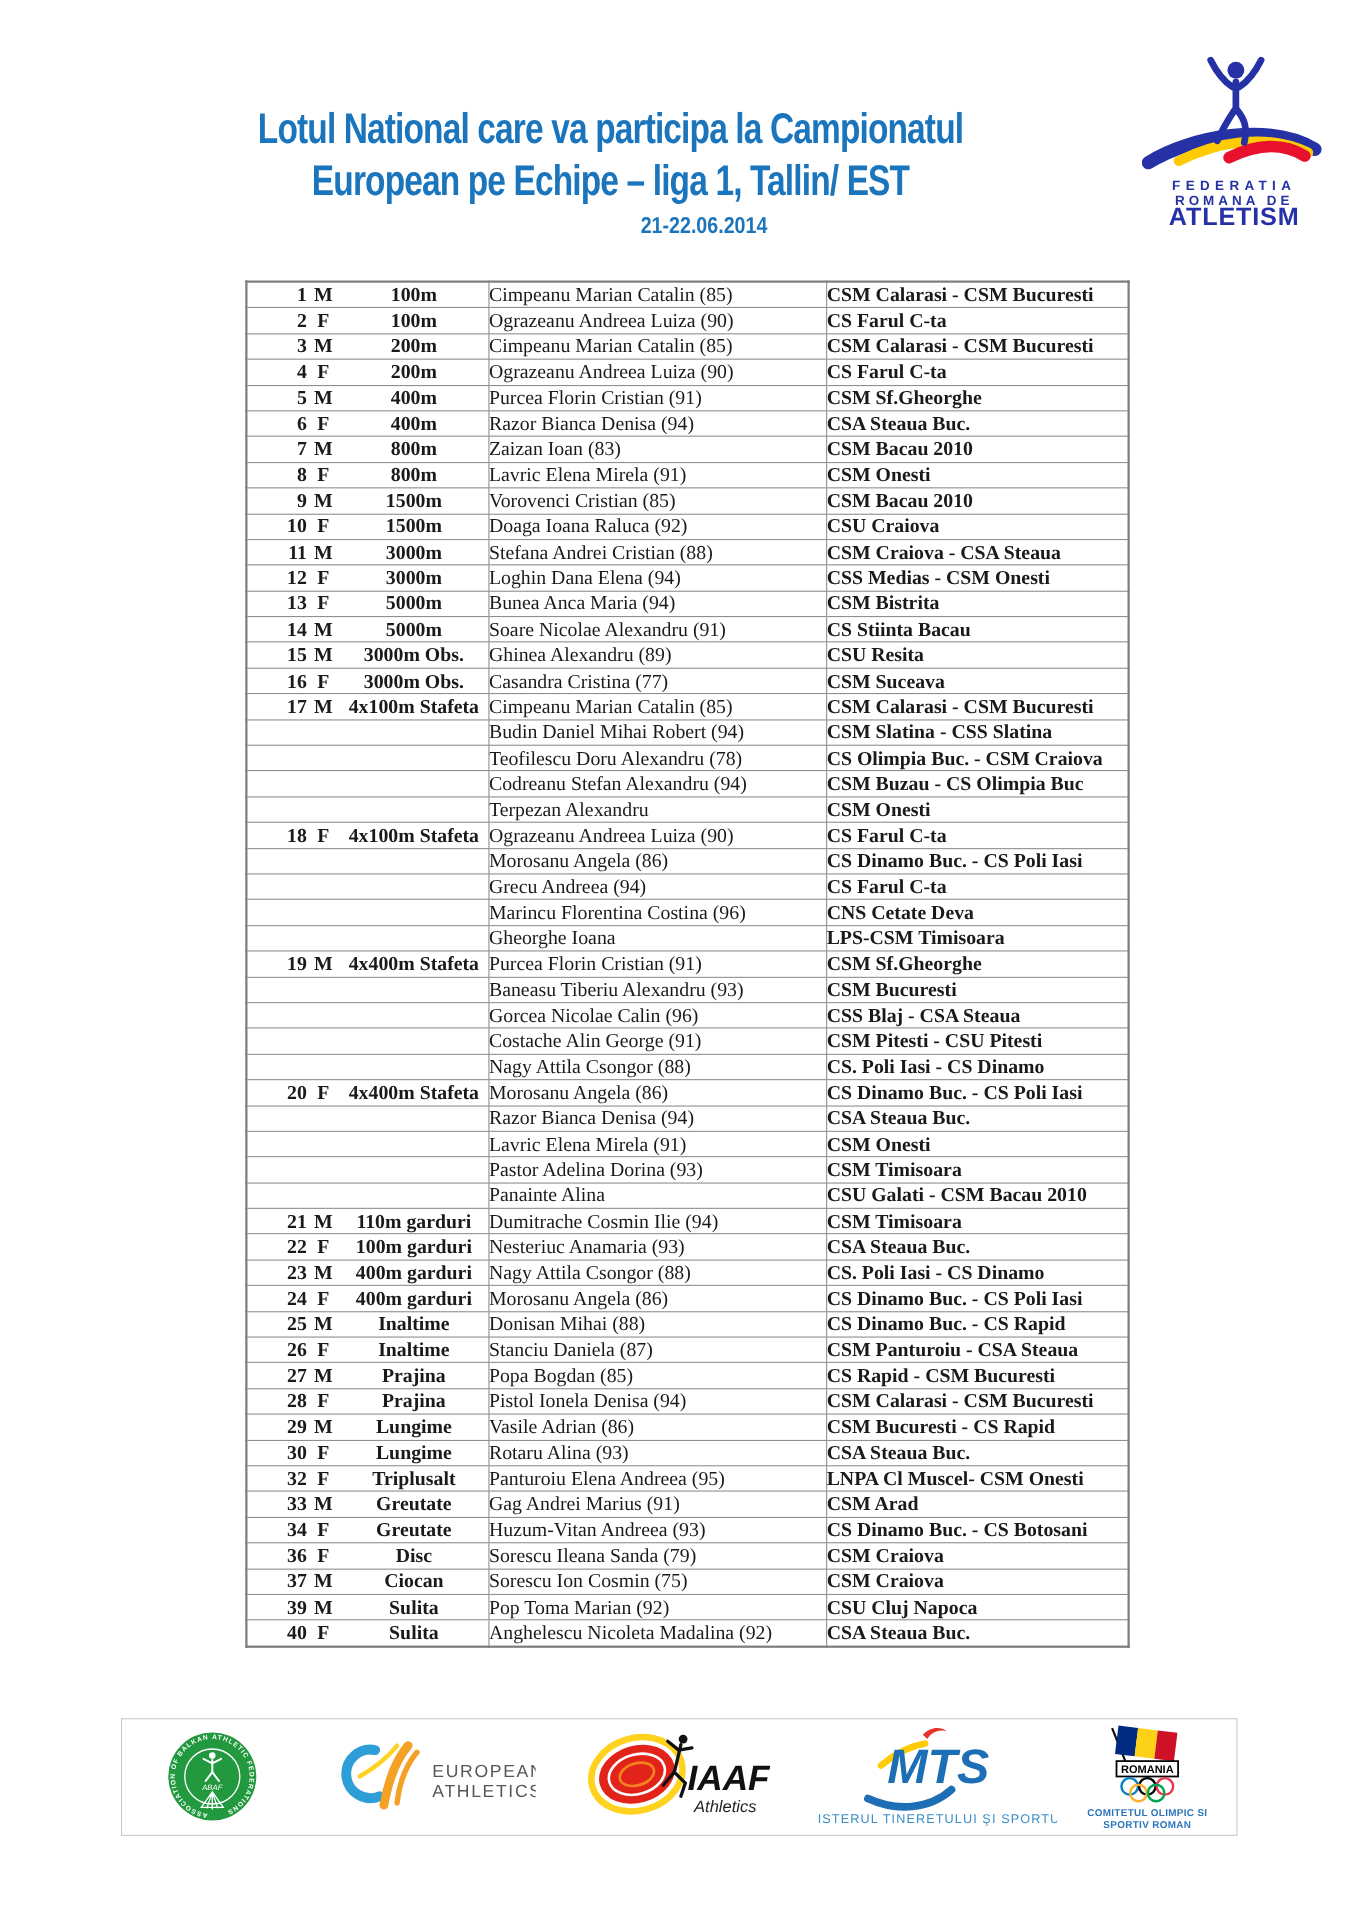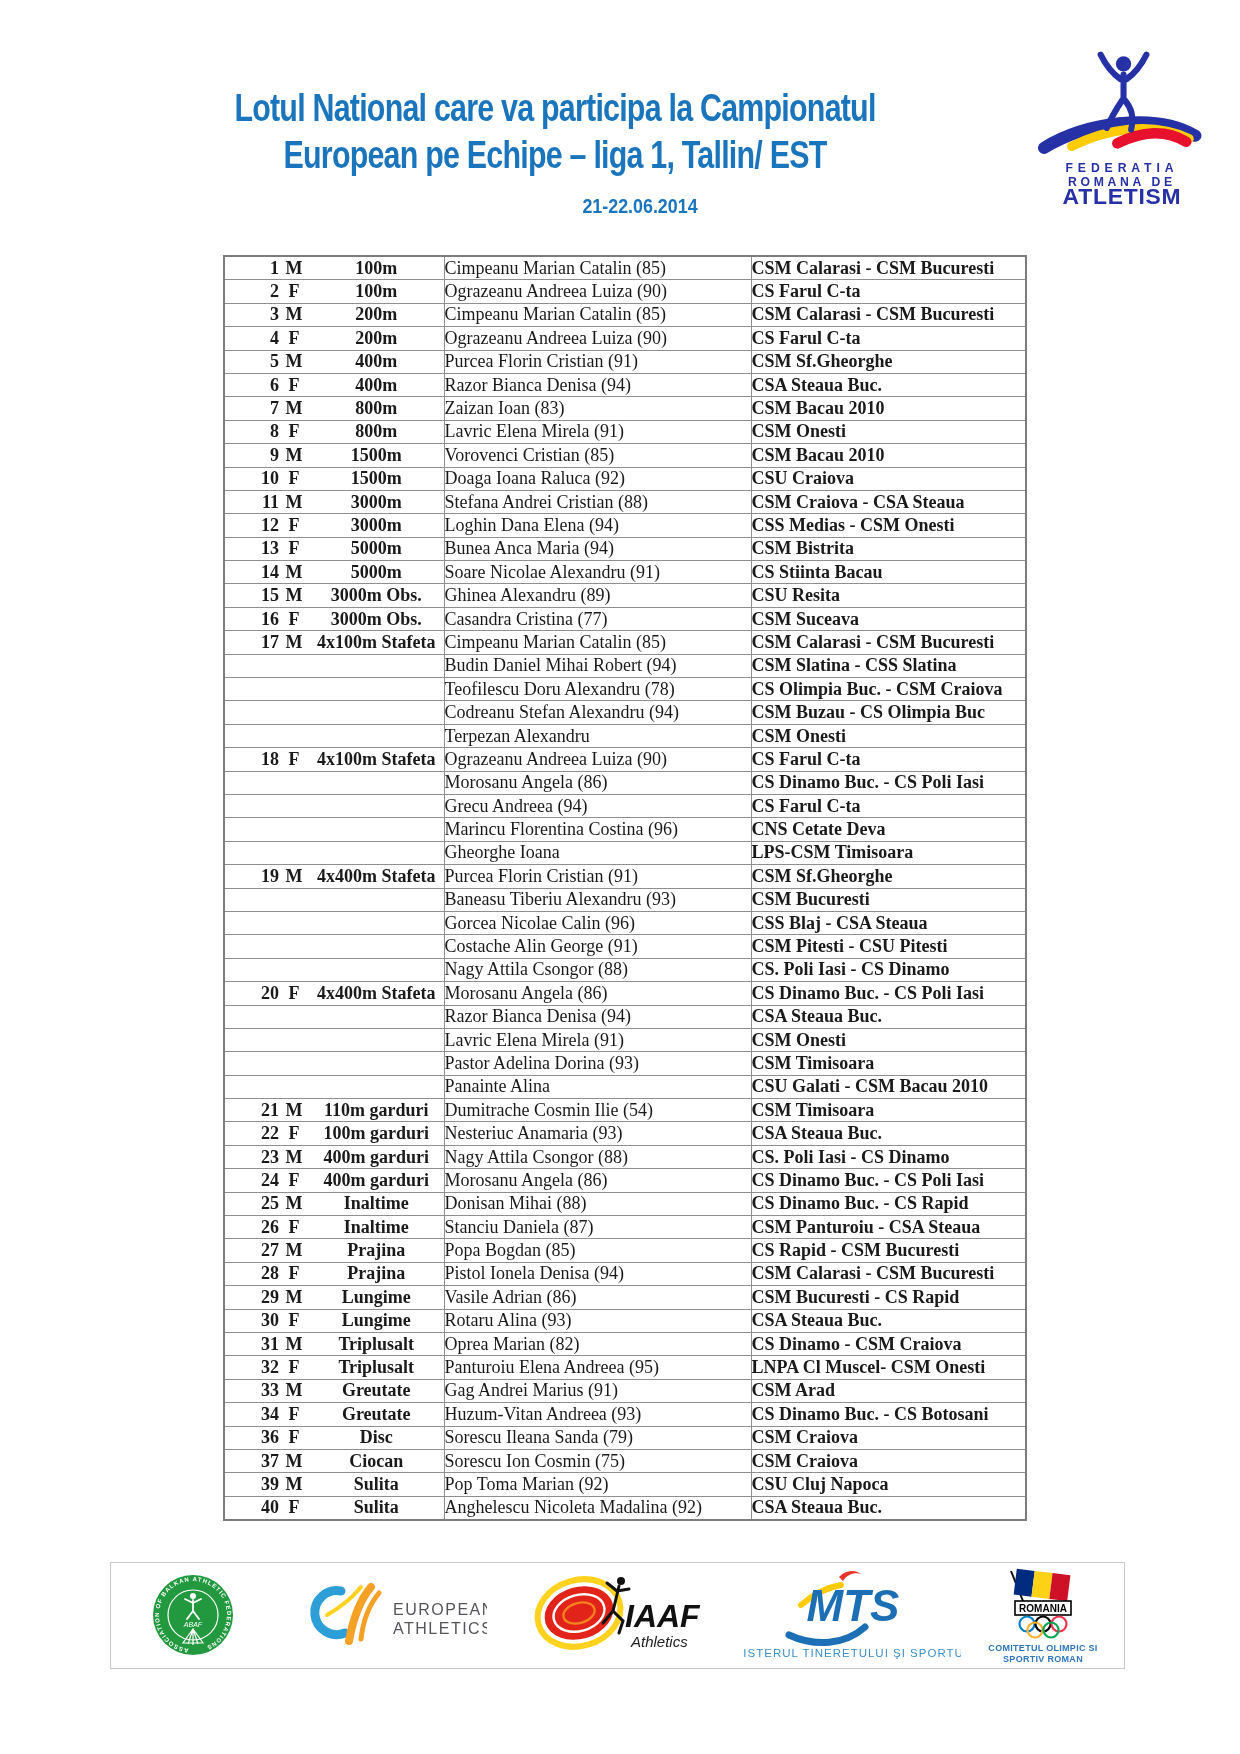"Lotul National care va participa" .title-block { top: 84px -> 94px }
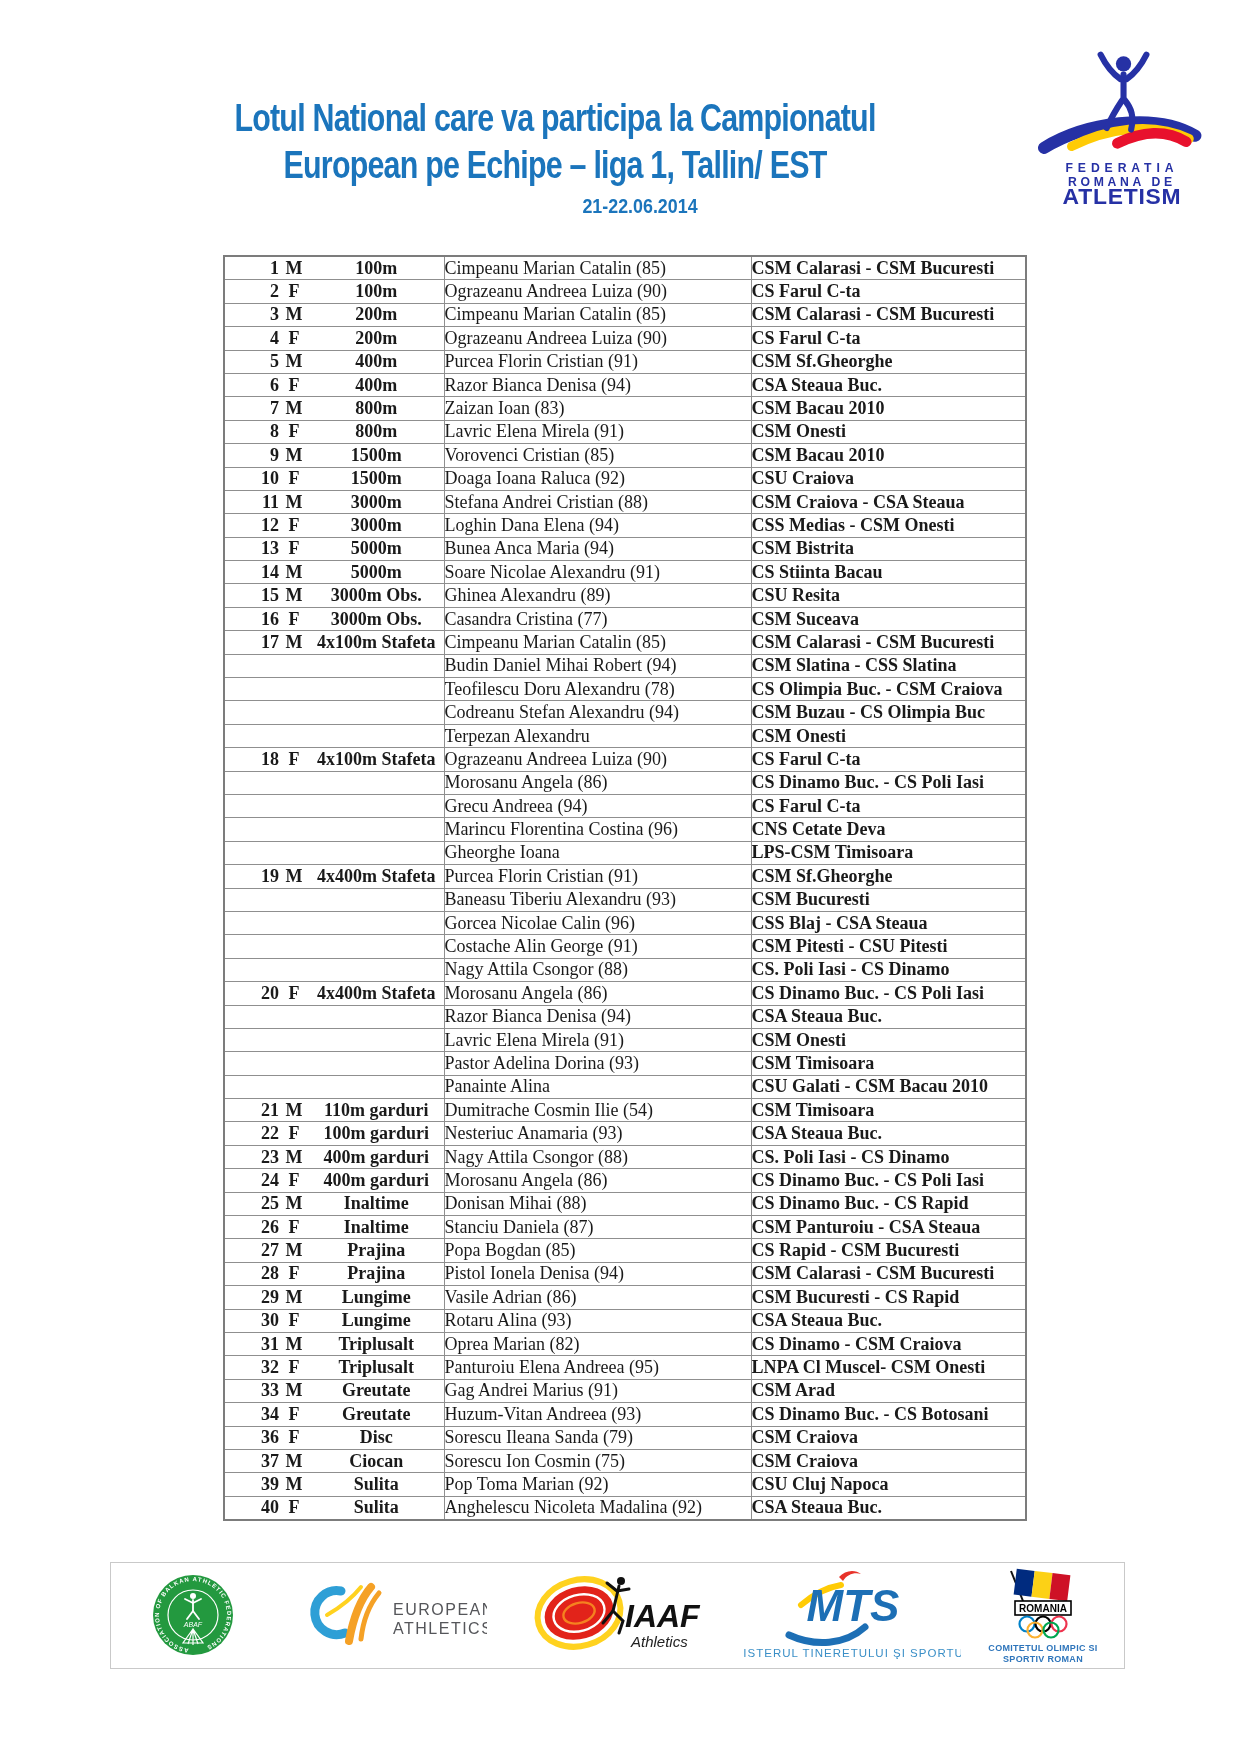"Dumitrache Cosmin Ilie (54)" td.athlete-cell { text: 54 -> 94 }
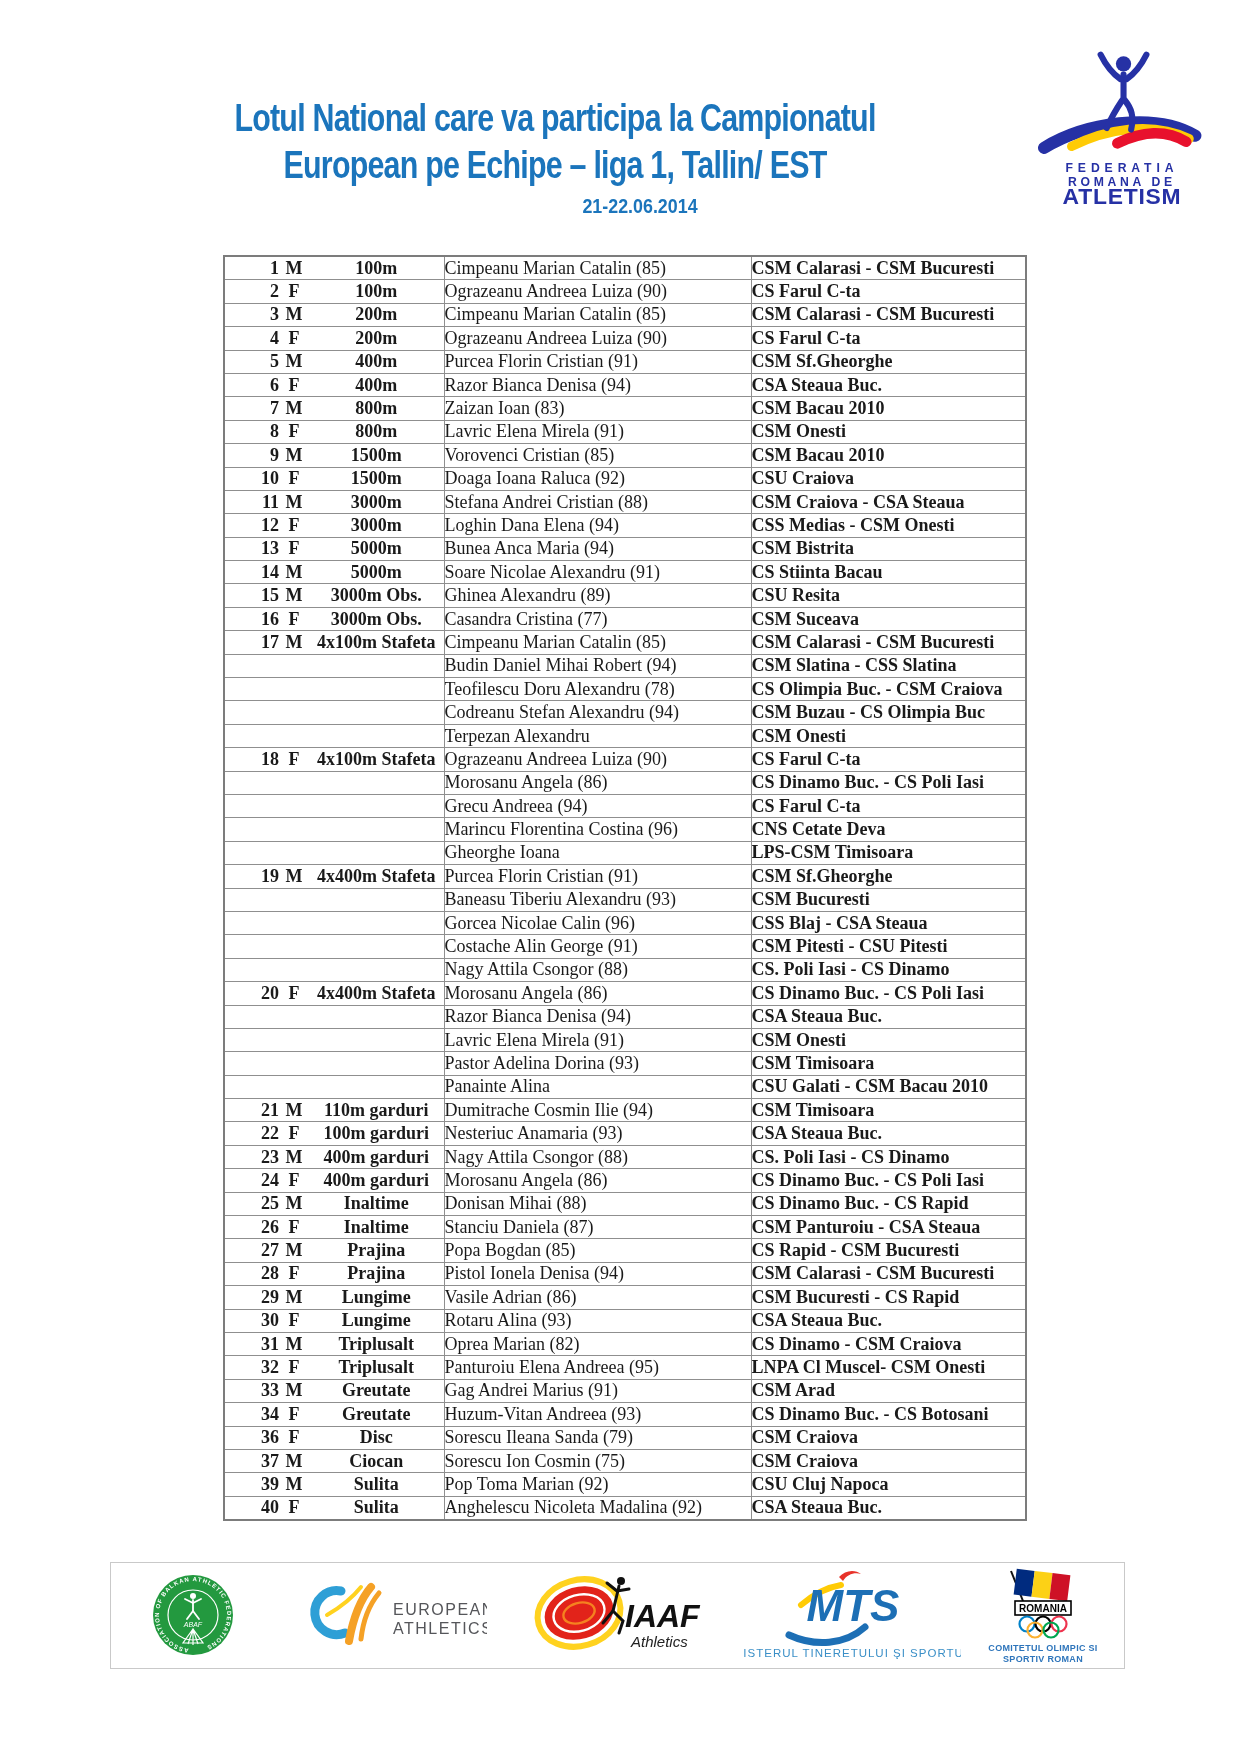"31" tr { html: <tr> <td> <div> <span>31</span> <span>M</span> <span>Triplusalt</span> </div> </td> <td>Oprea Marian (82)</td> <td>CS Dinamo - CSM Craiova</td> </tr> -> none }
